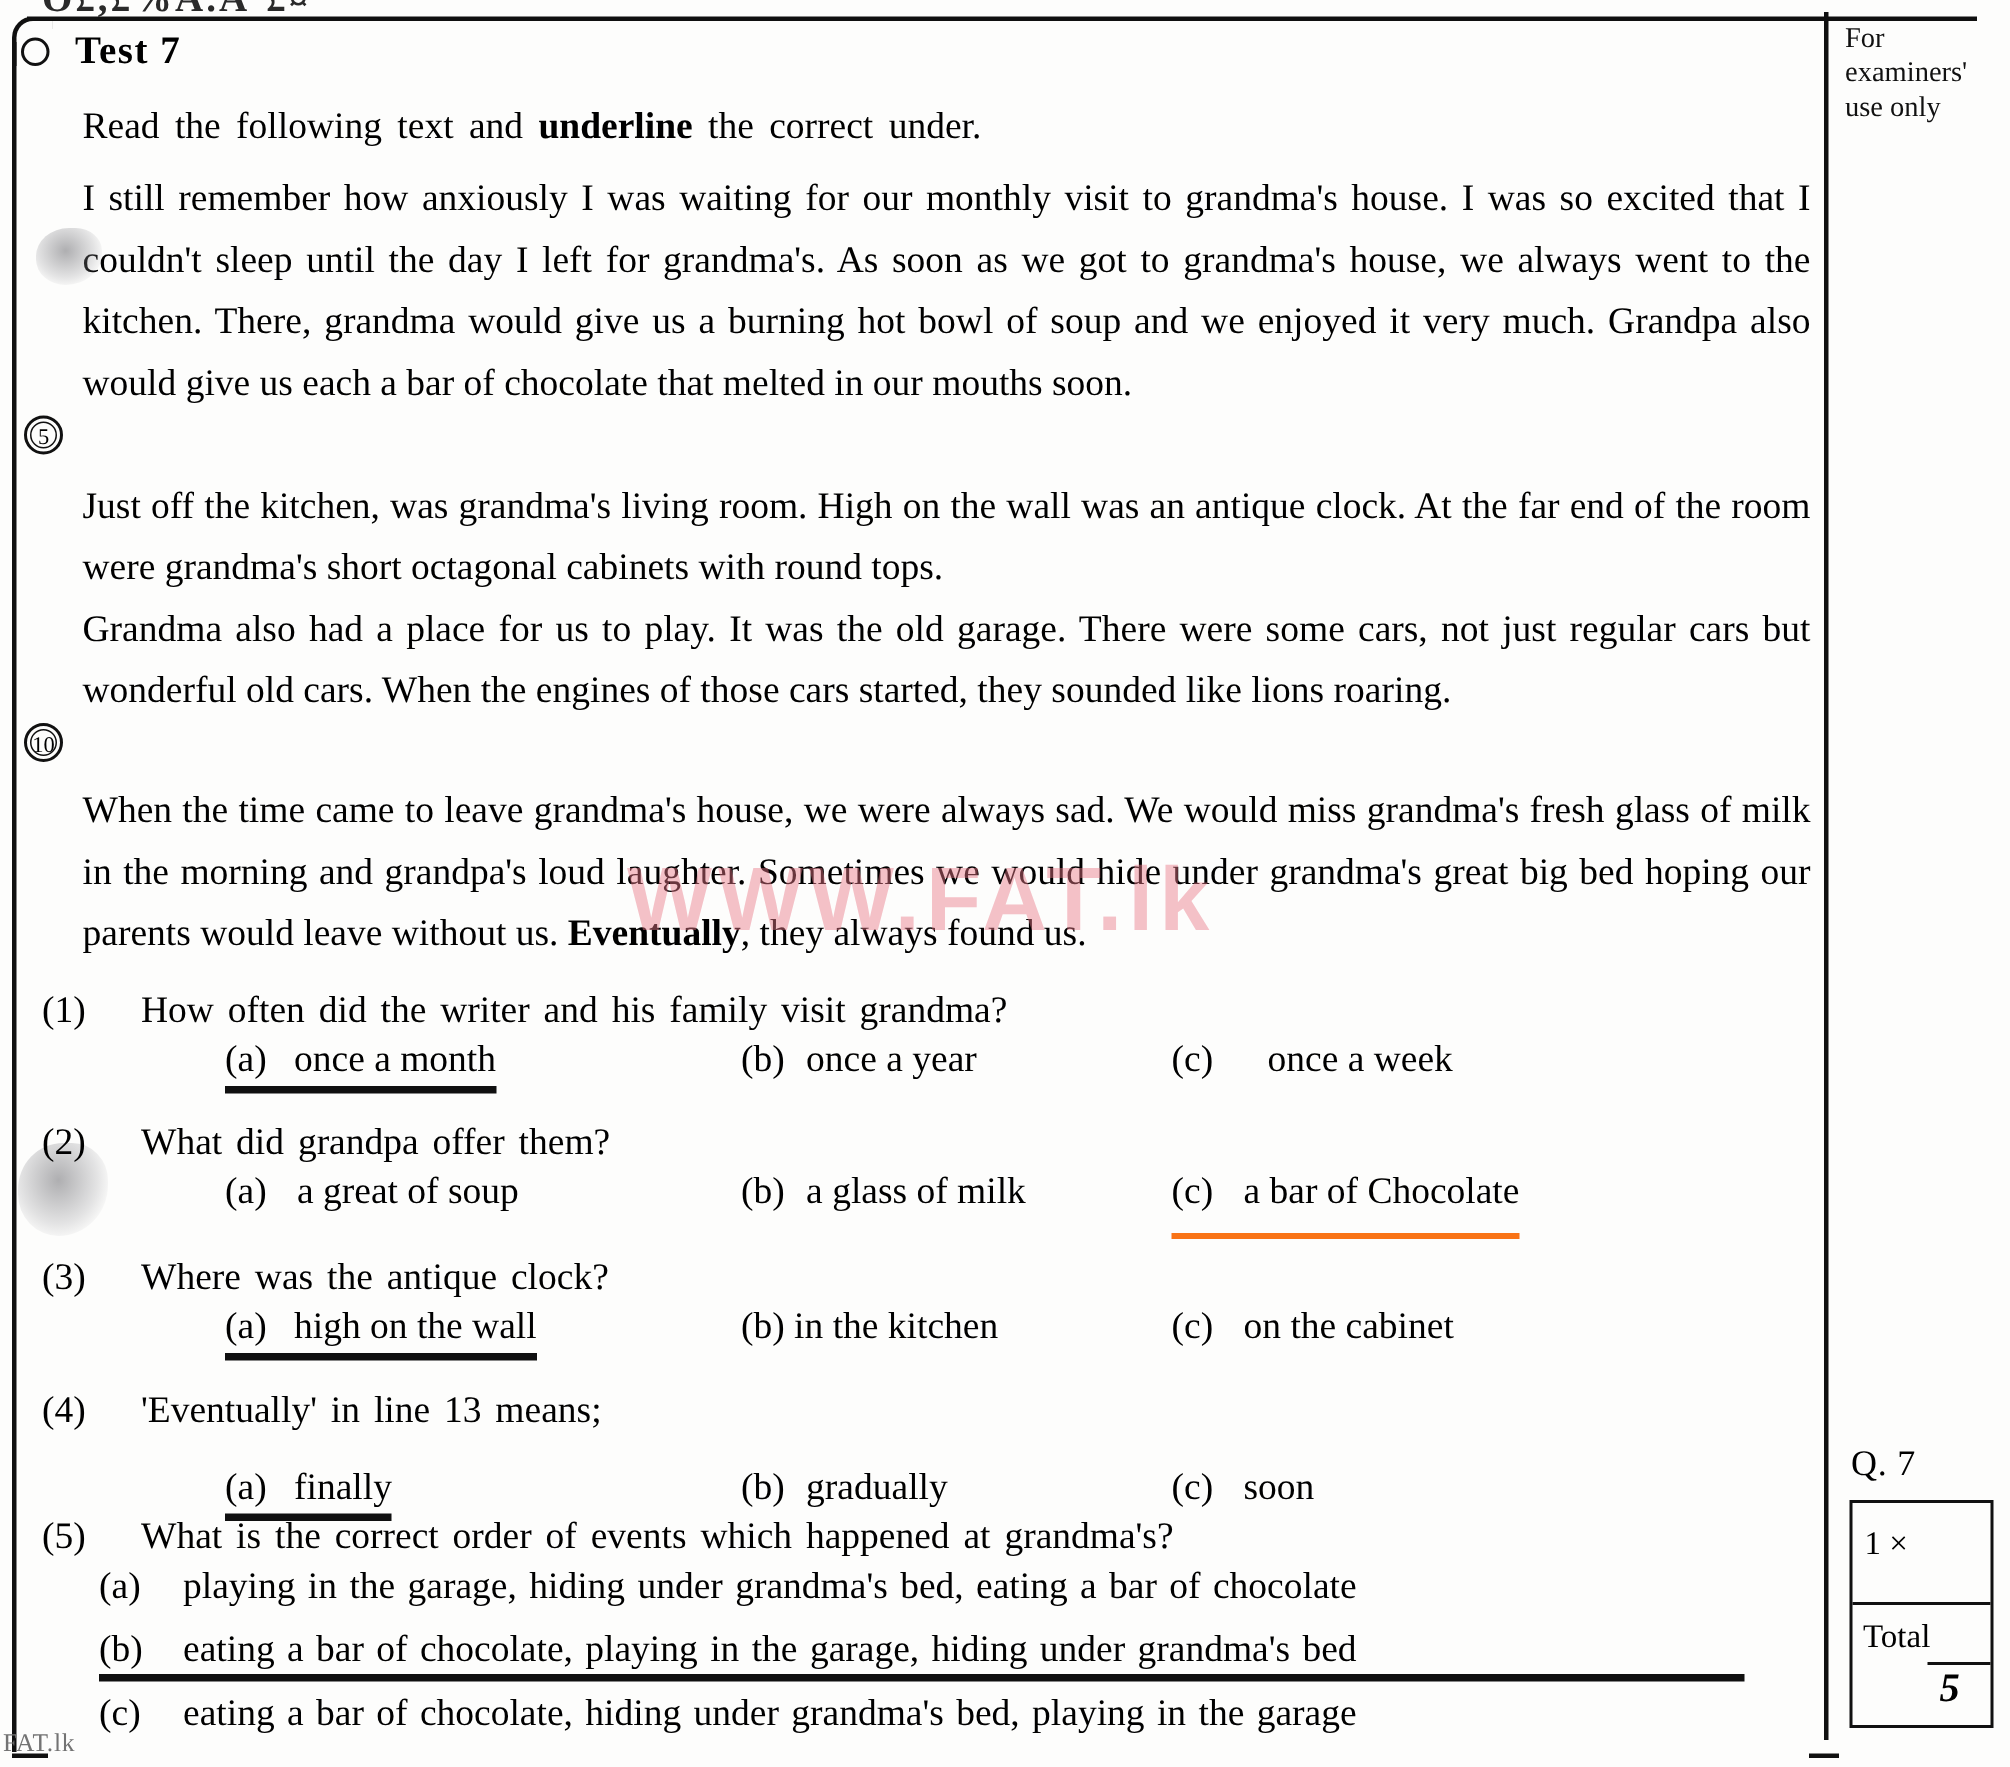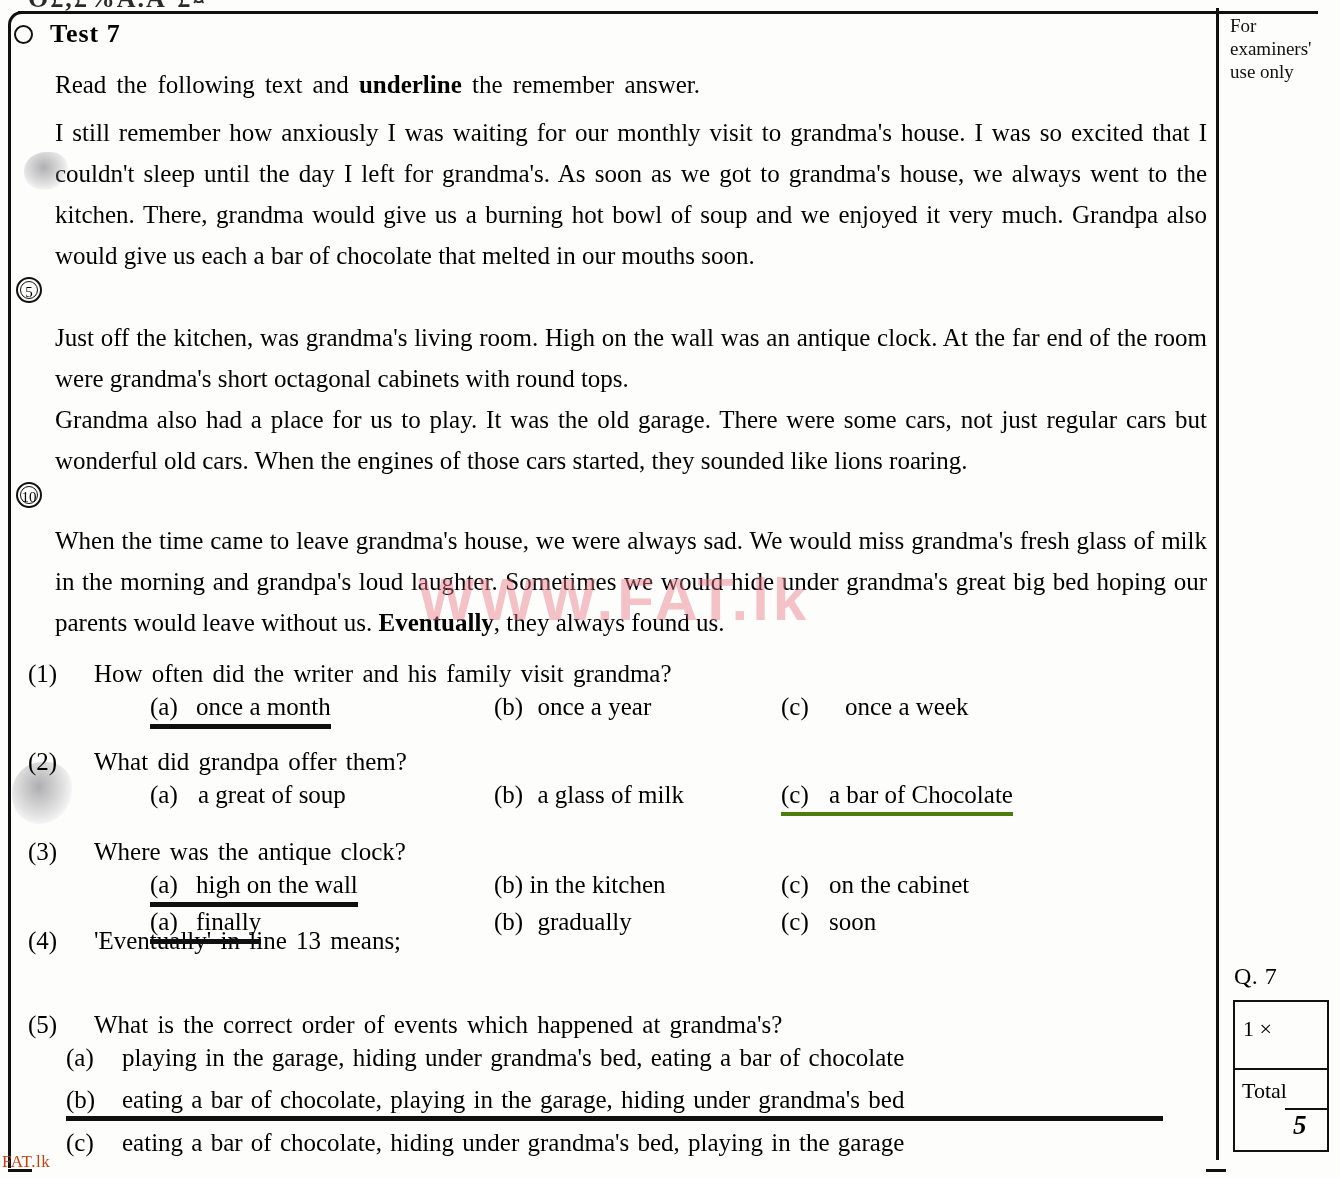"the remember answer." span { text: remember answer -> correct under }
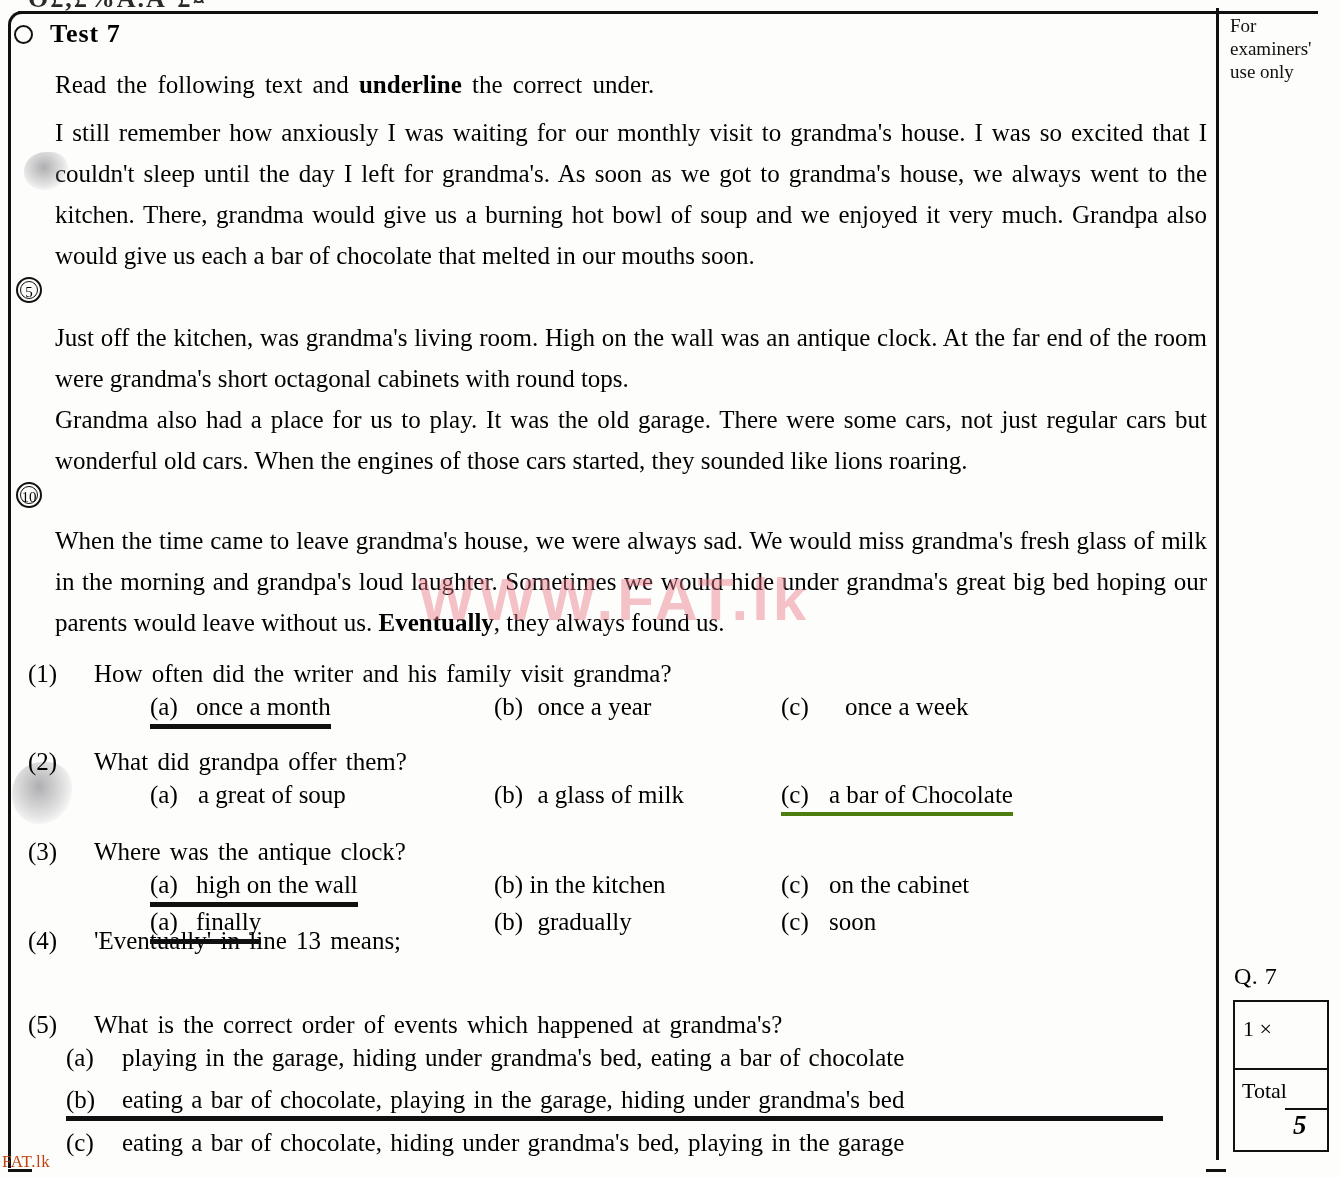"(c) a bar of Chocolate" .opt.underlined-thin { border-bottom: 4px solid #4d7c0f -> 4px solid #f97316; padding-bottom: 3px -> 13px }
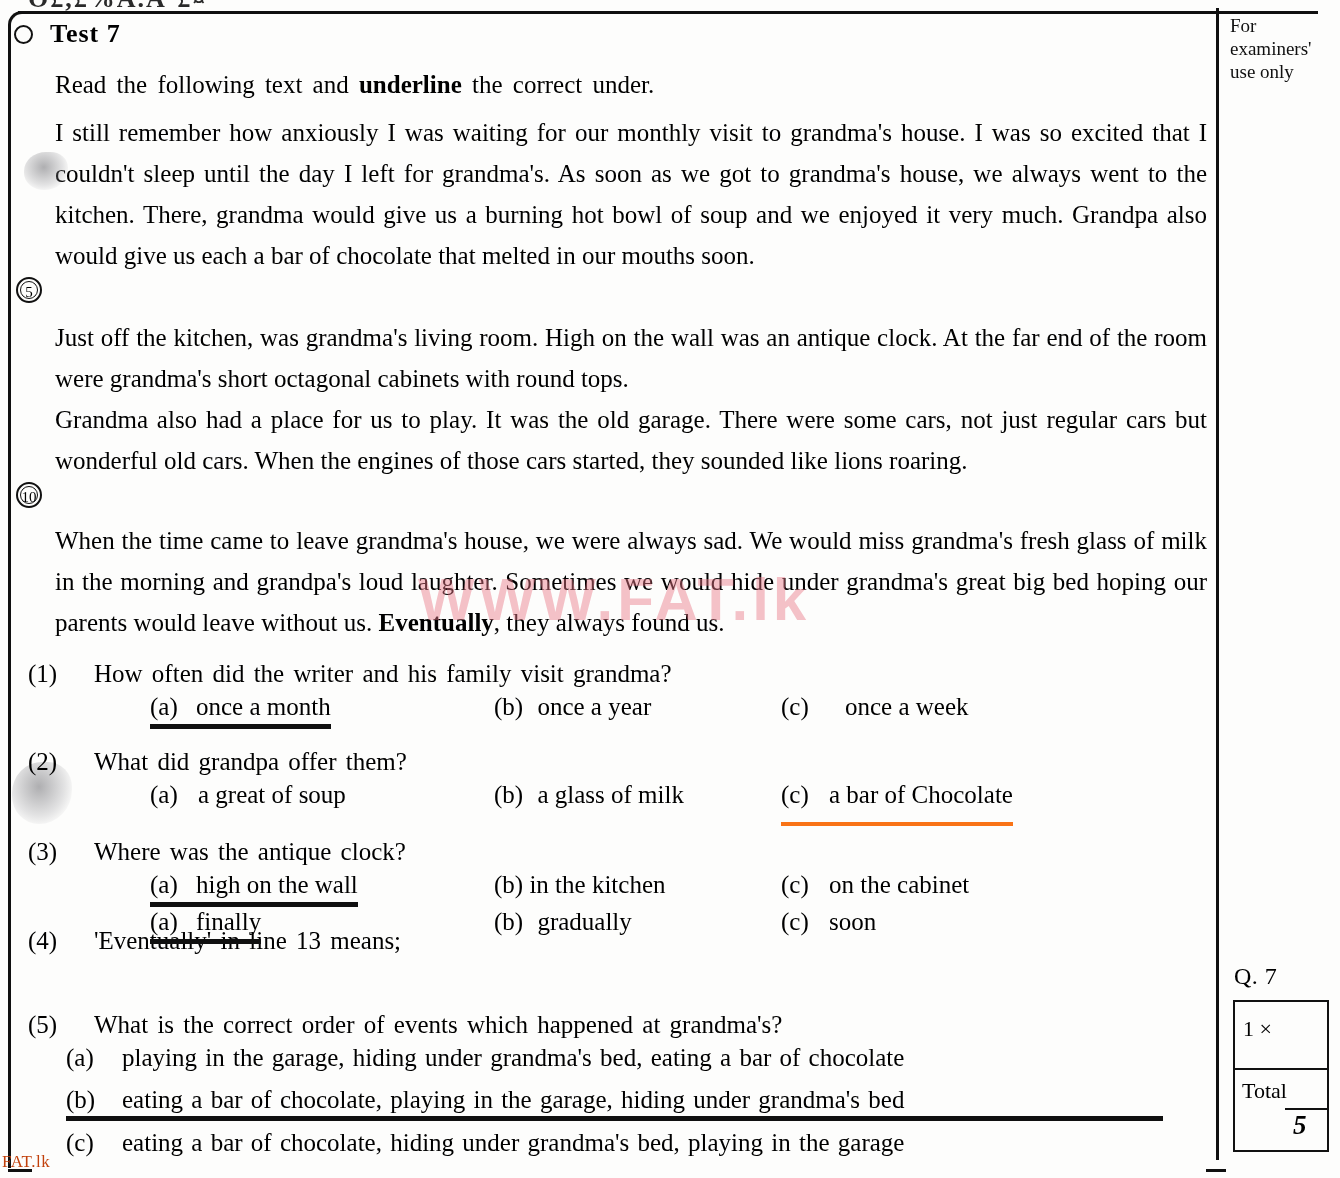"(a) finally" div.opts { top: 908px -> 978px }
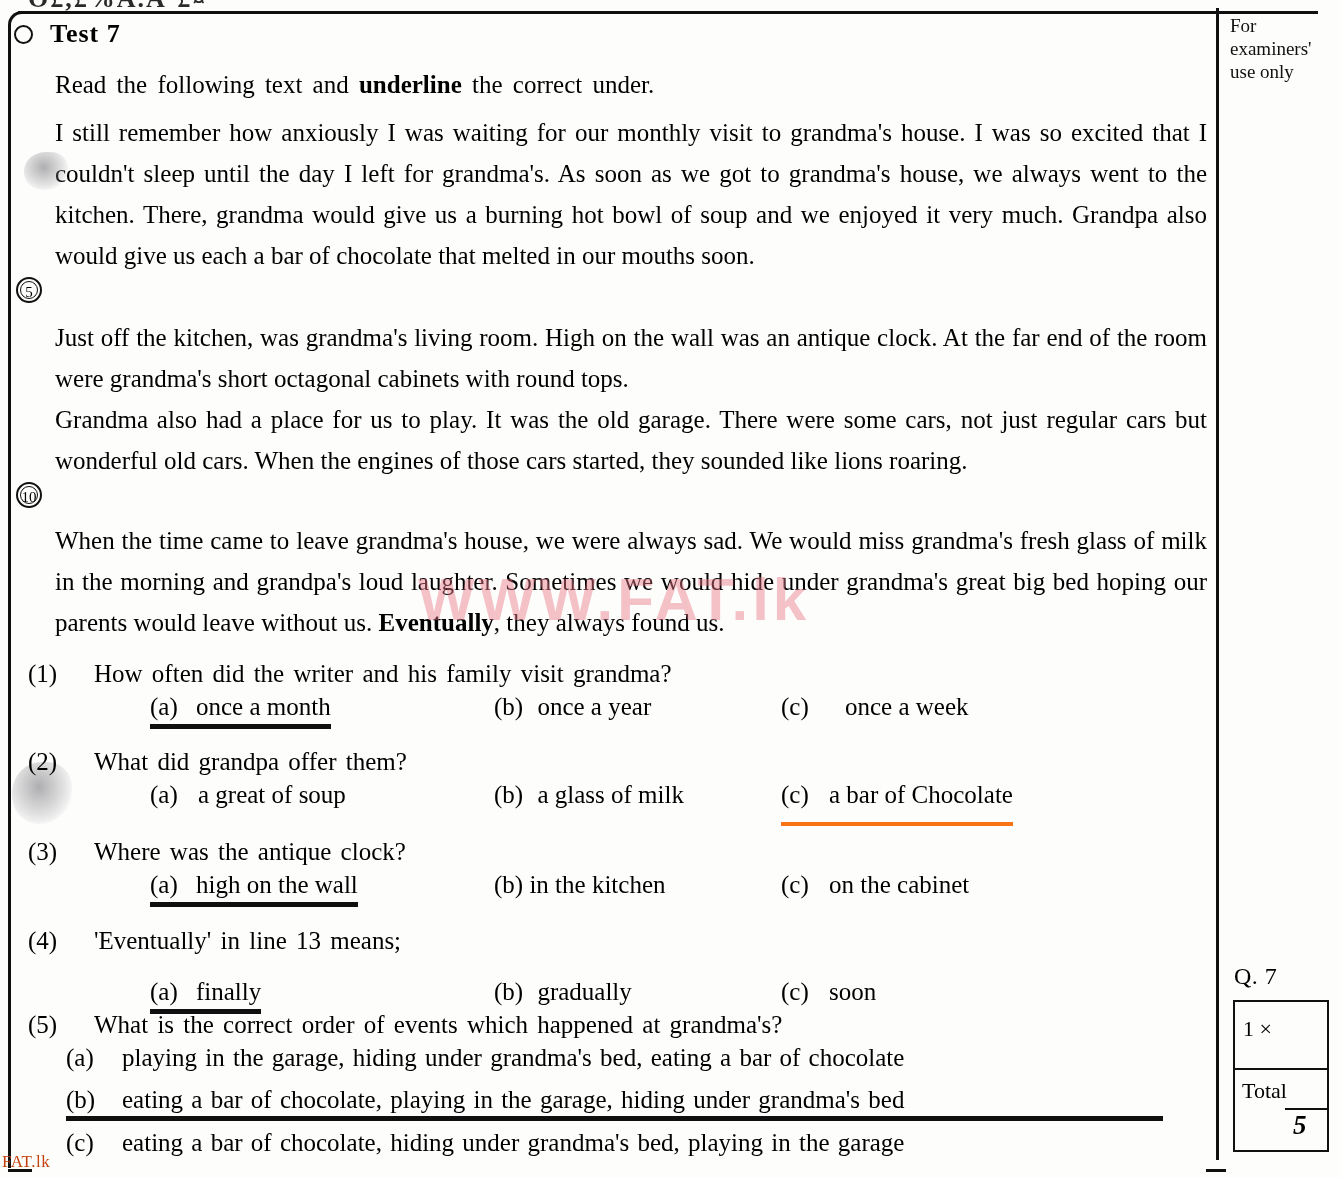"FAT.lk" .corner-mark { color: #c2410c -> #737373 }
